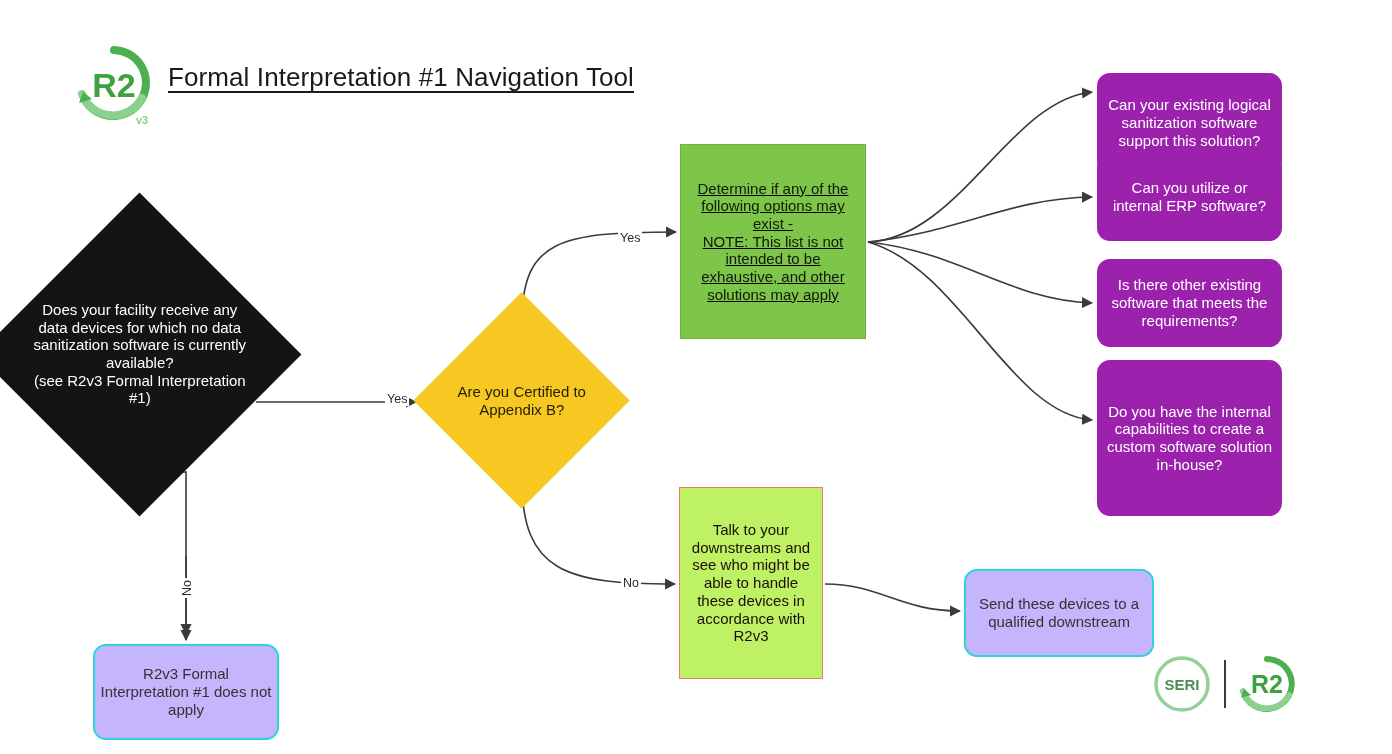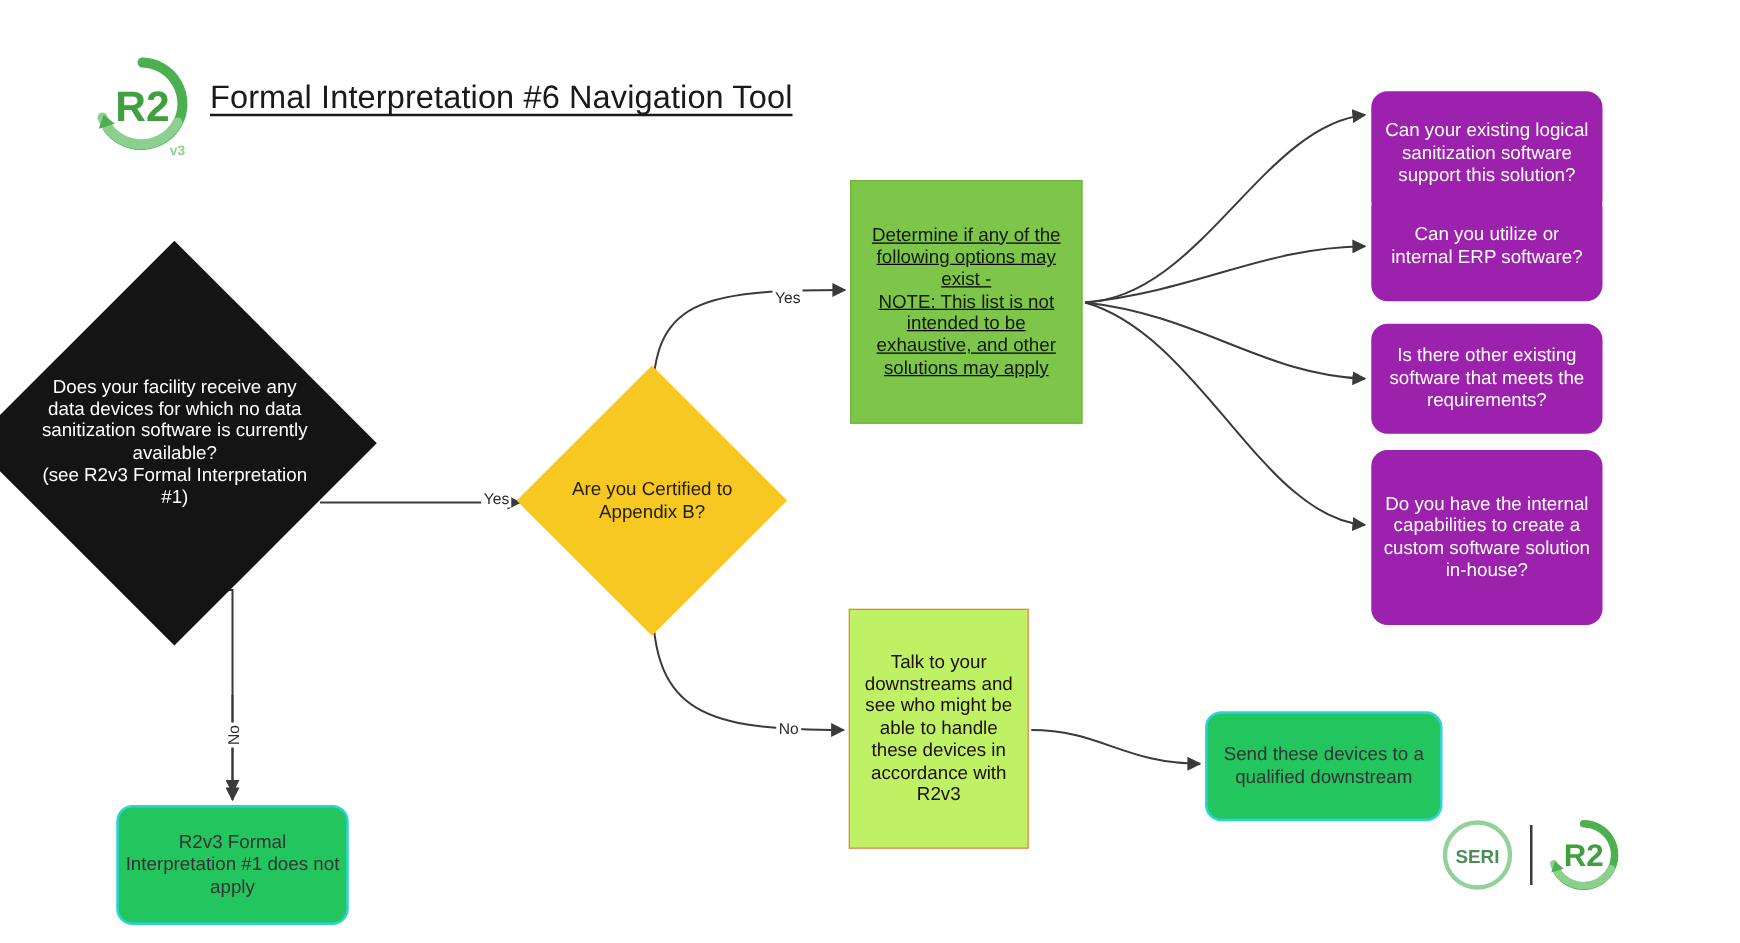"Formal Interpretation #6 Navigation Tool" div { text: 6 -> 1 }
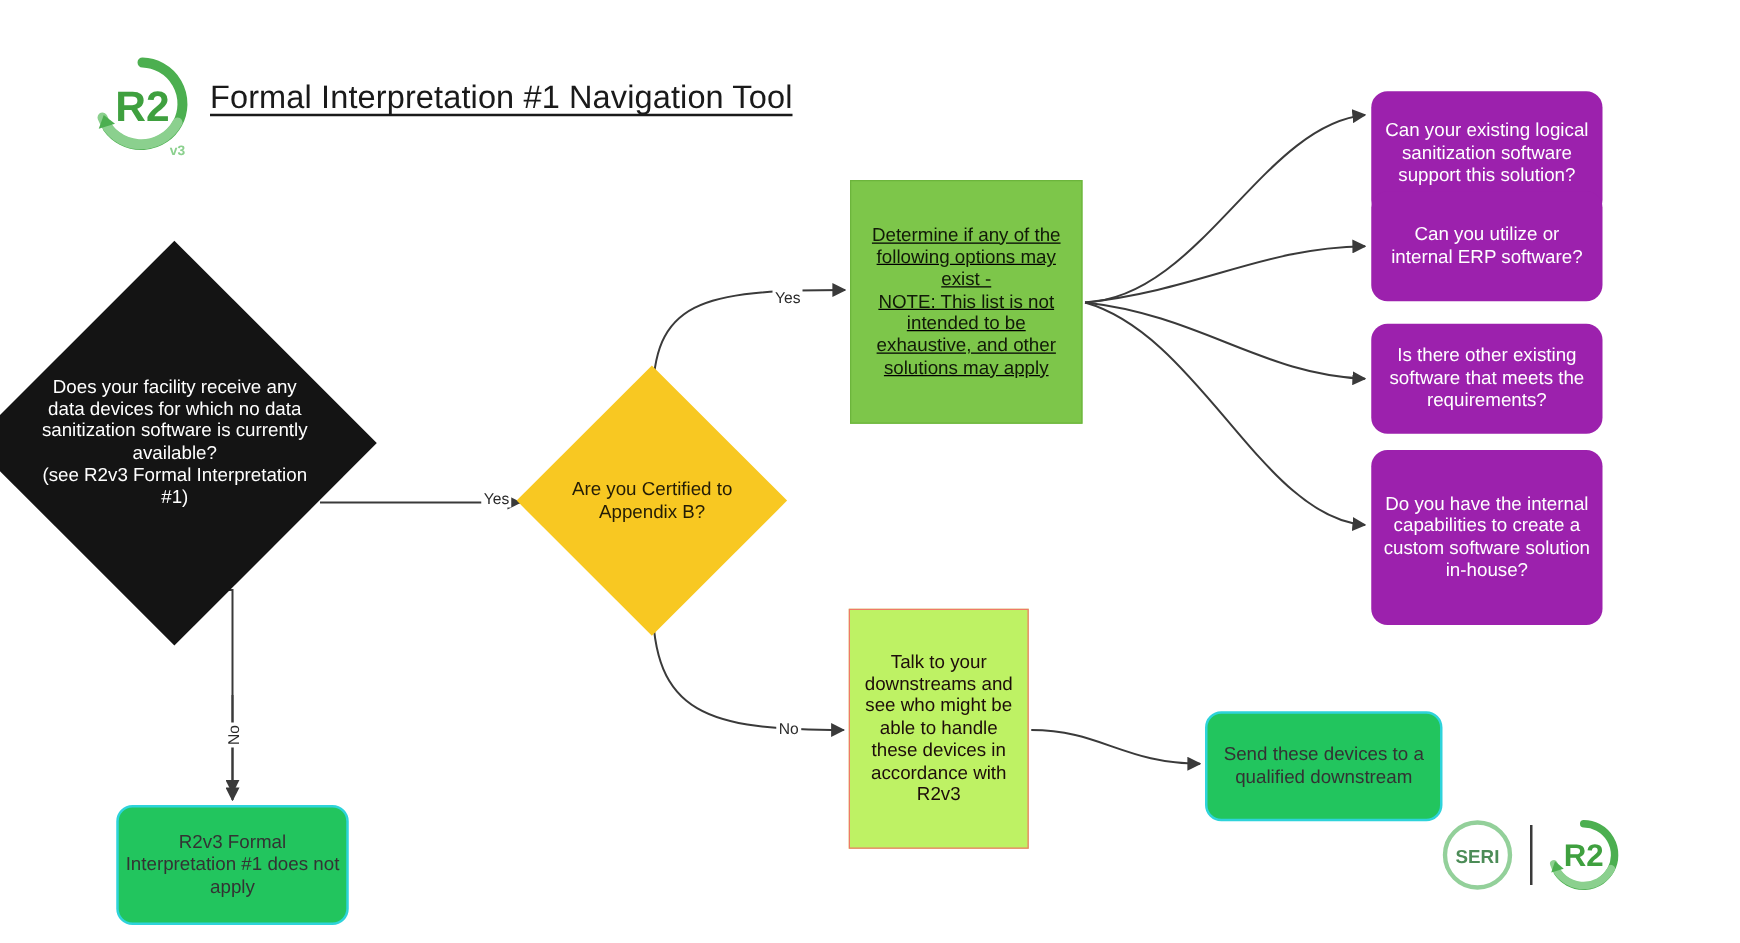"Do you have the internal" #node-purple-3 { height: 140px -> 156px }
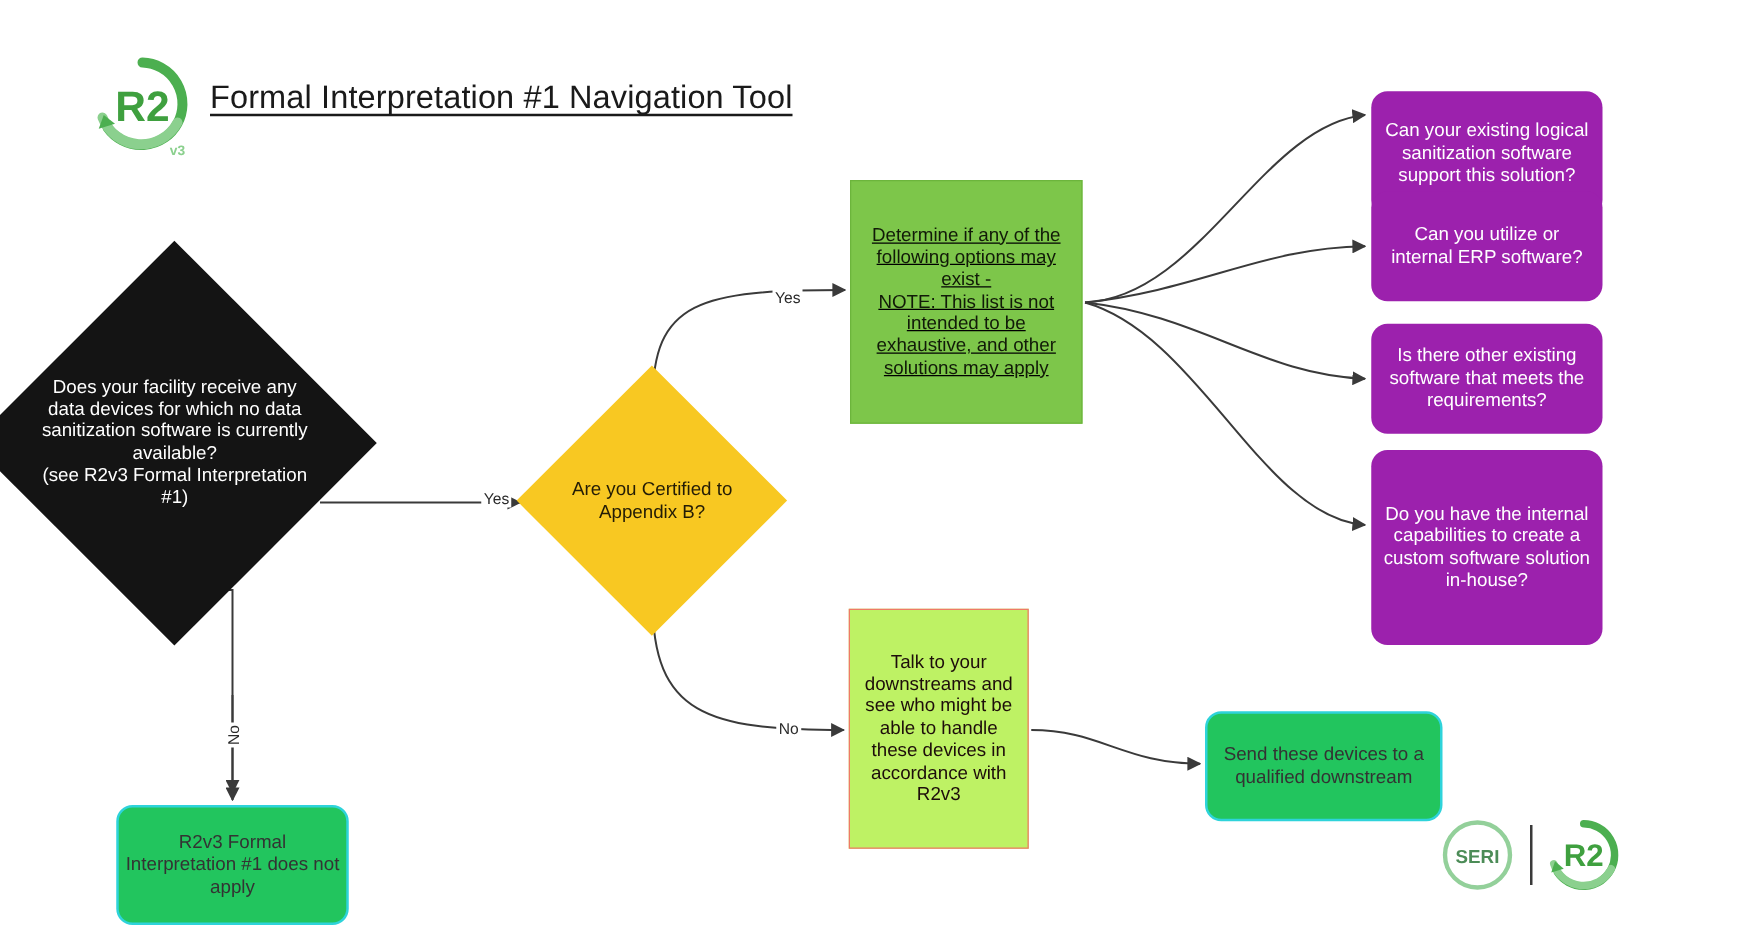"Send these devices to a" .cyan { background: #22c55e -> #c4b5fd }
